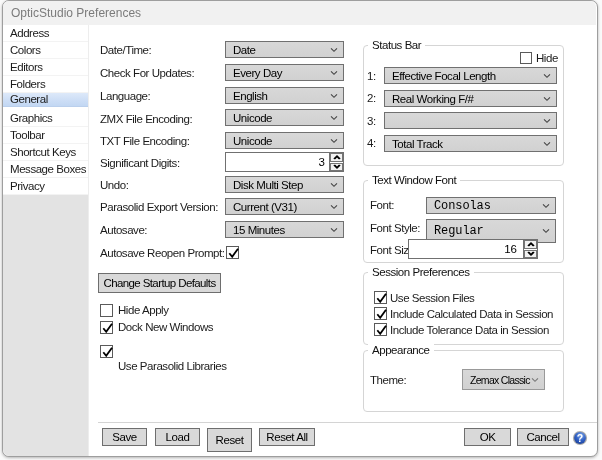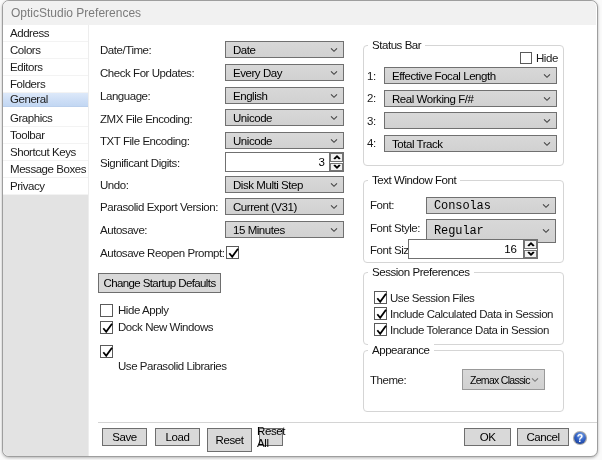"Reset All" div.abs { width: 24px -> 56px }
